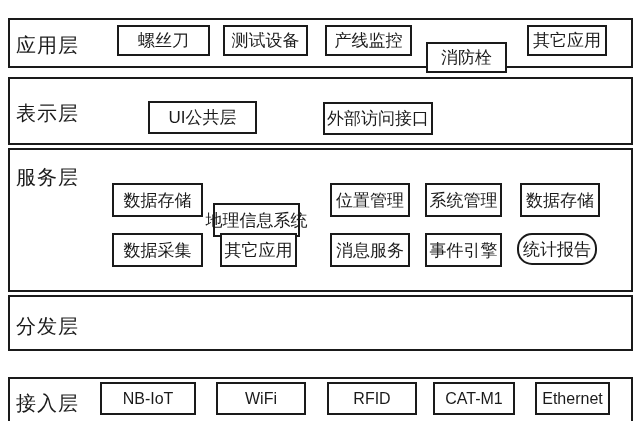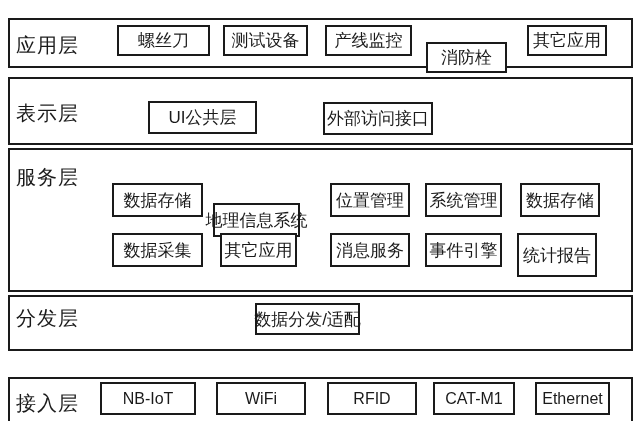"统计报告" div.node { border-radius: none -> 15px; height: 44px -> 32px }
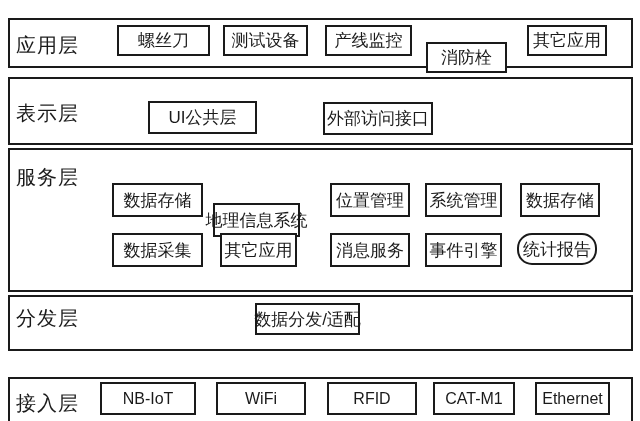"分发层" span.layer-label { top: 8px -> 16px }
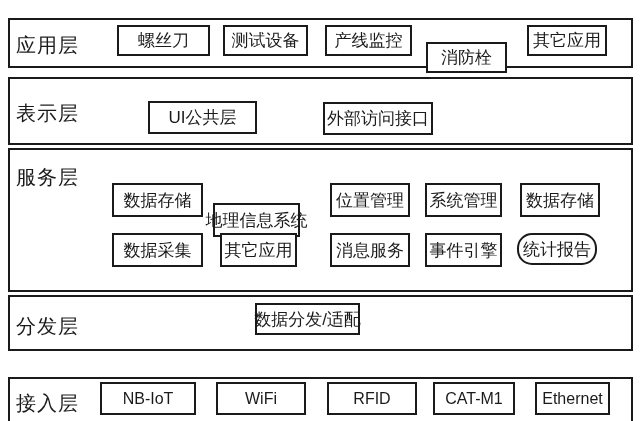"数据分发/适配" div.node { html: <div>数据分发/适配</div> -> none }
